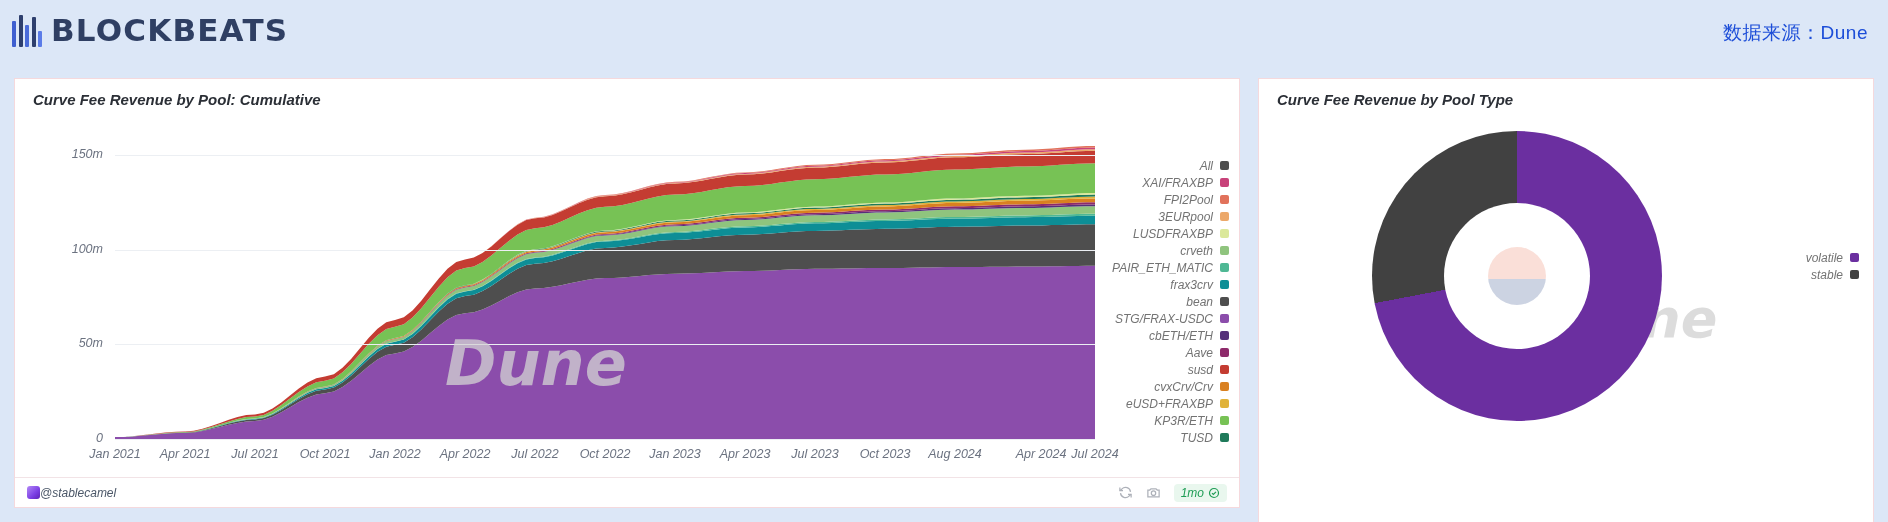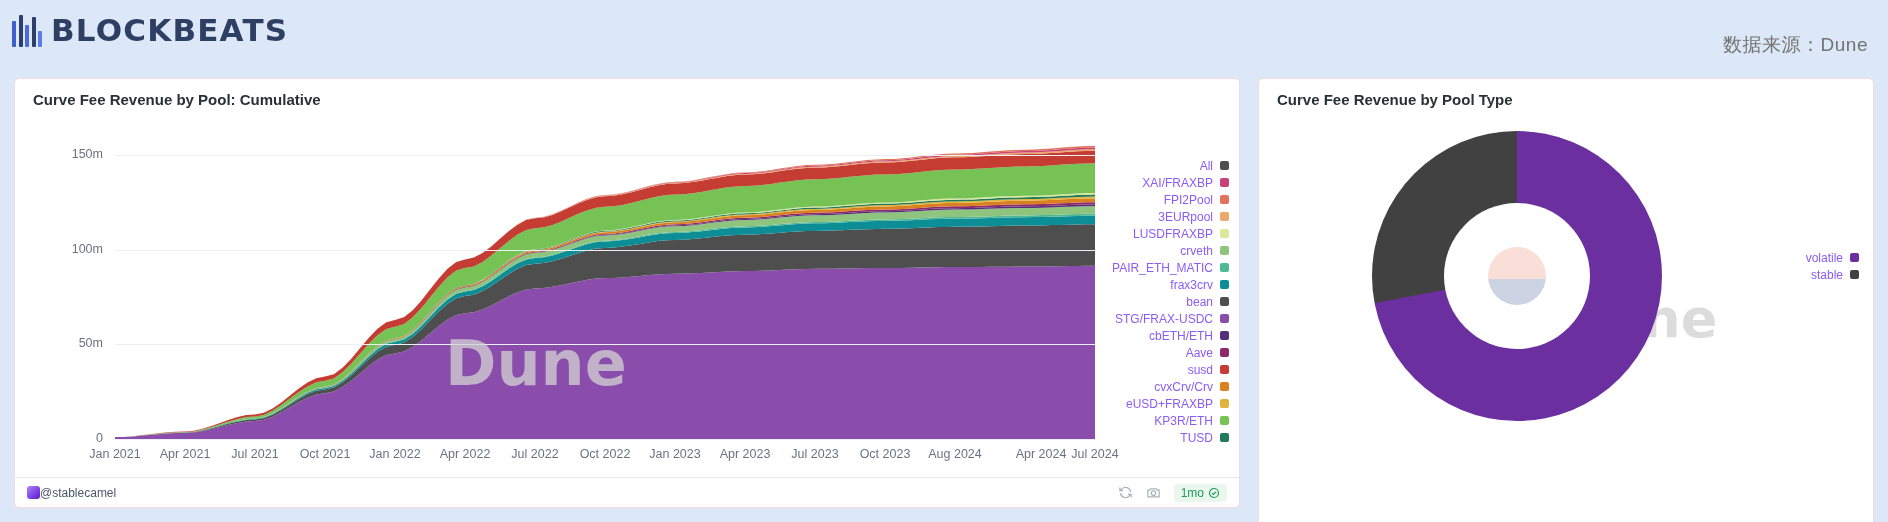"数据来源：Dune" .source { color: #737373 -> #1d4ed8; margin-top: 12px -> none }
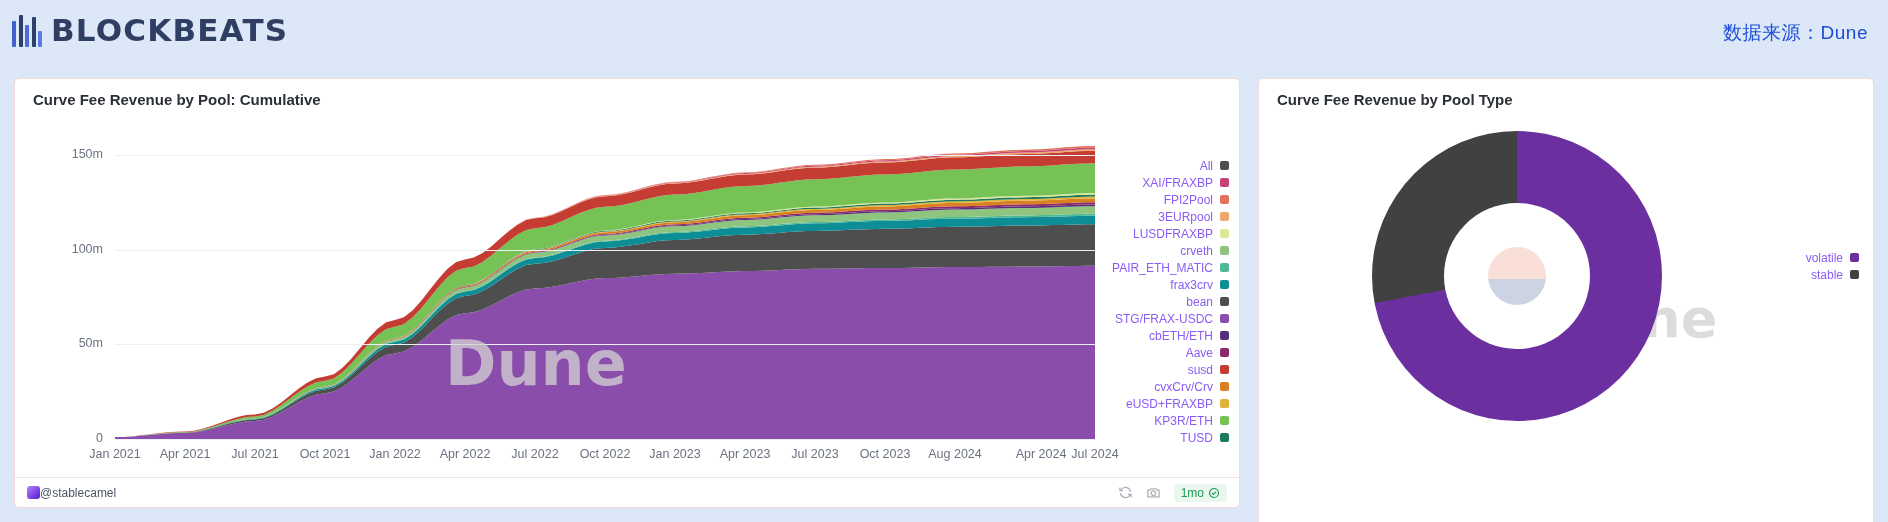"Curve Fee Revenue by Pool:" .card { border-radius: 5px -> 0; font-style: none -> italic }
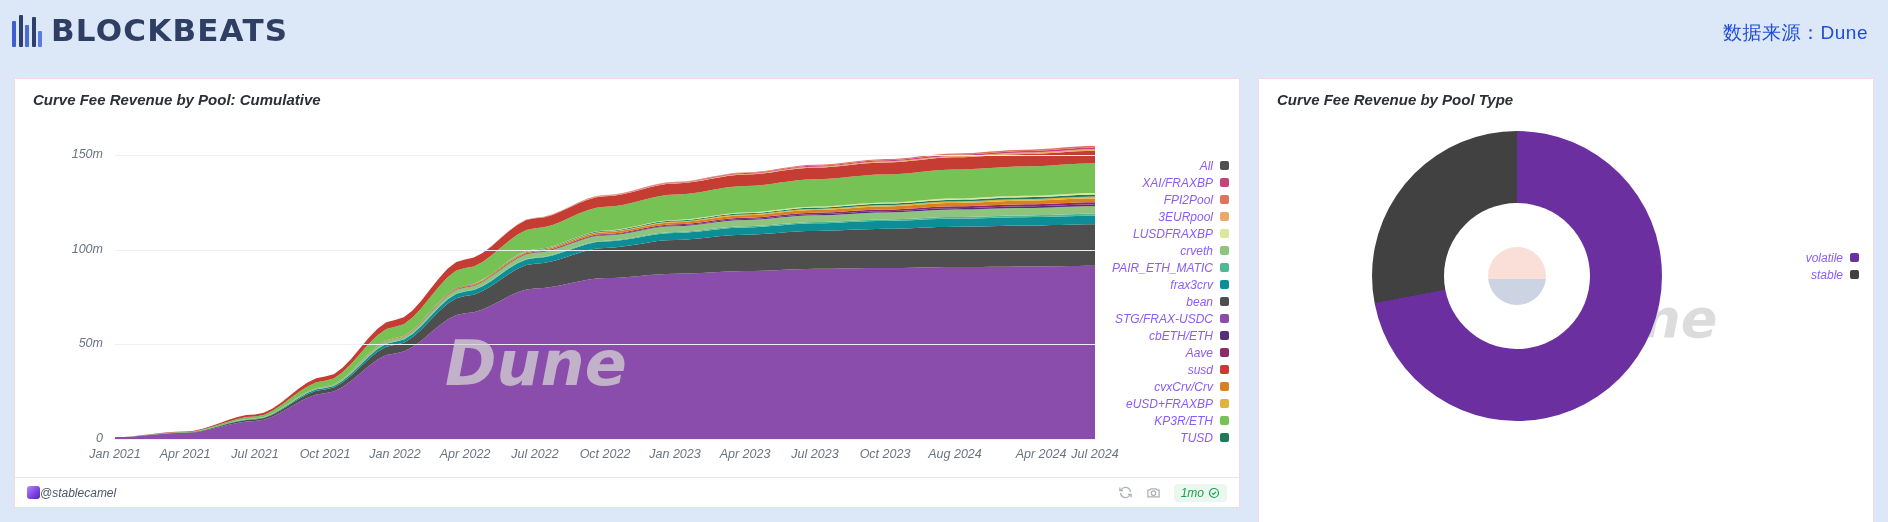"All" .legend-row { color: #8b5cf6 -> #737373 }
